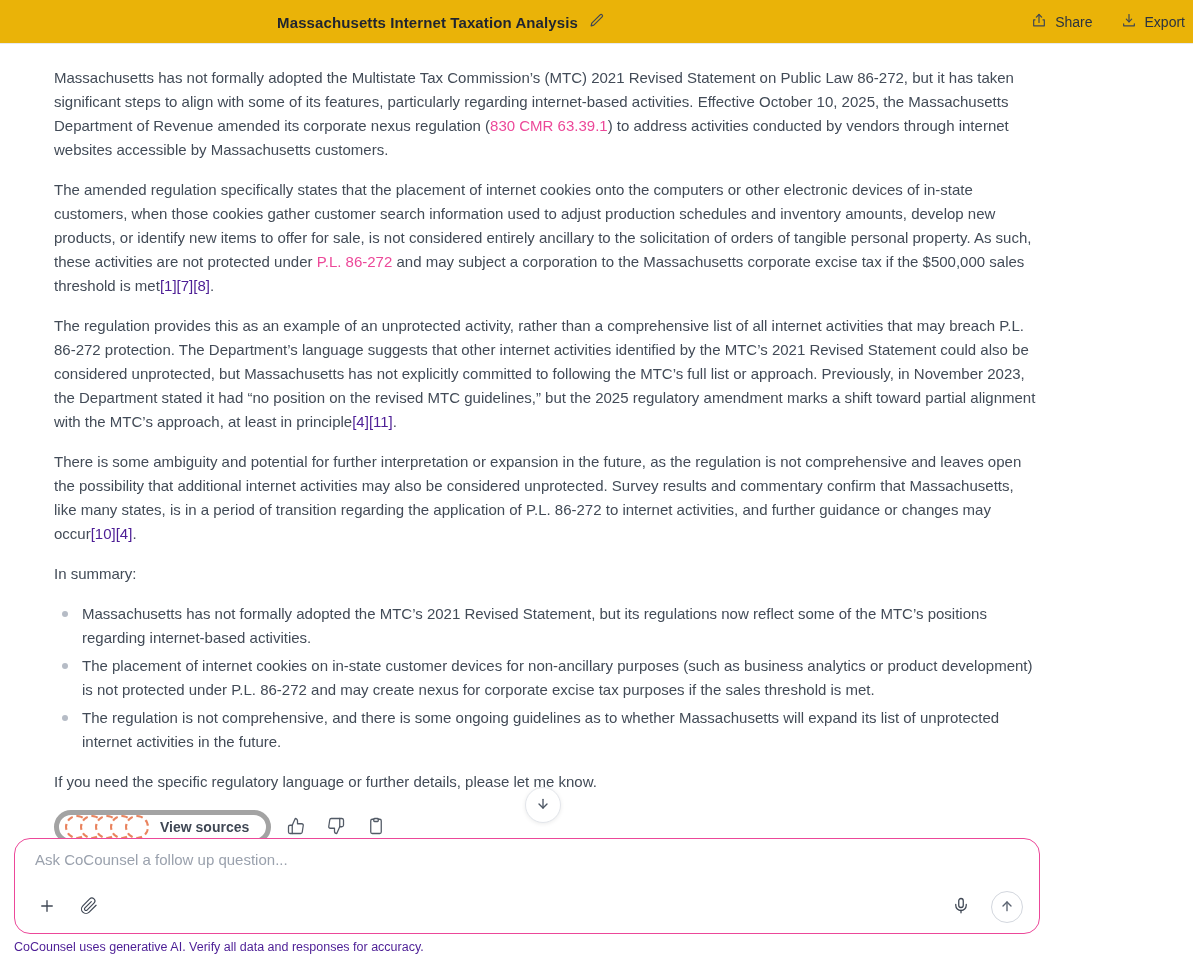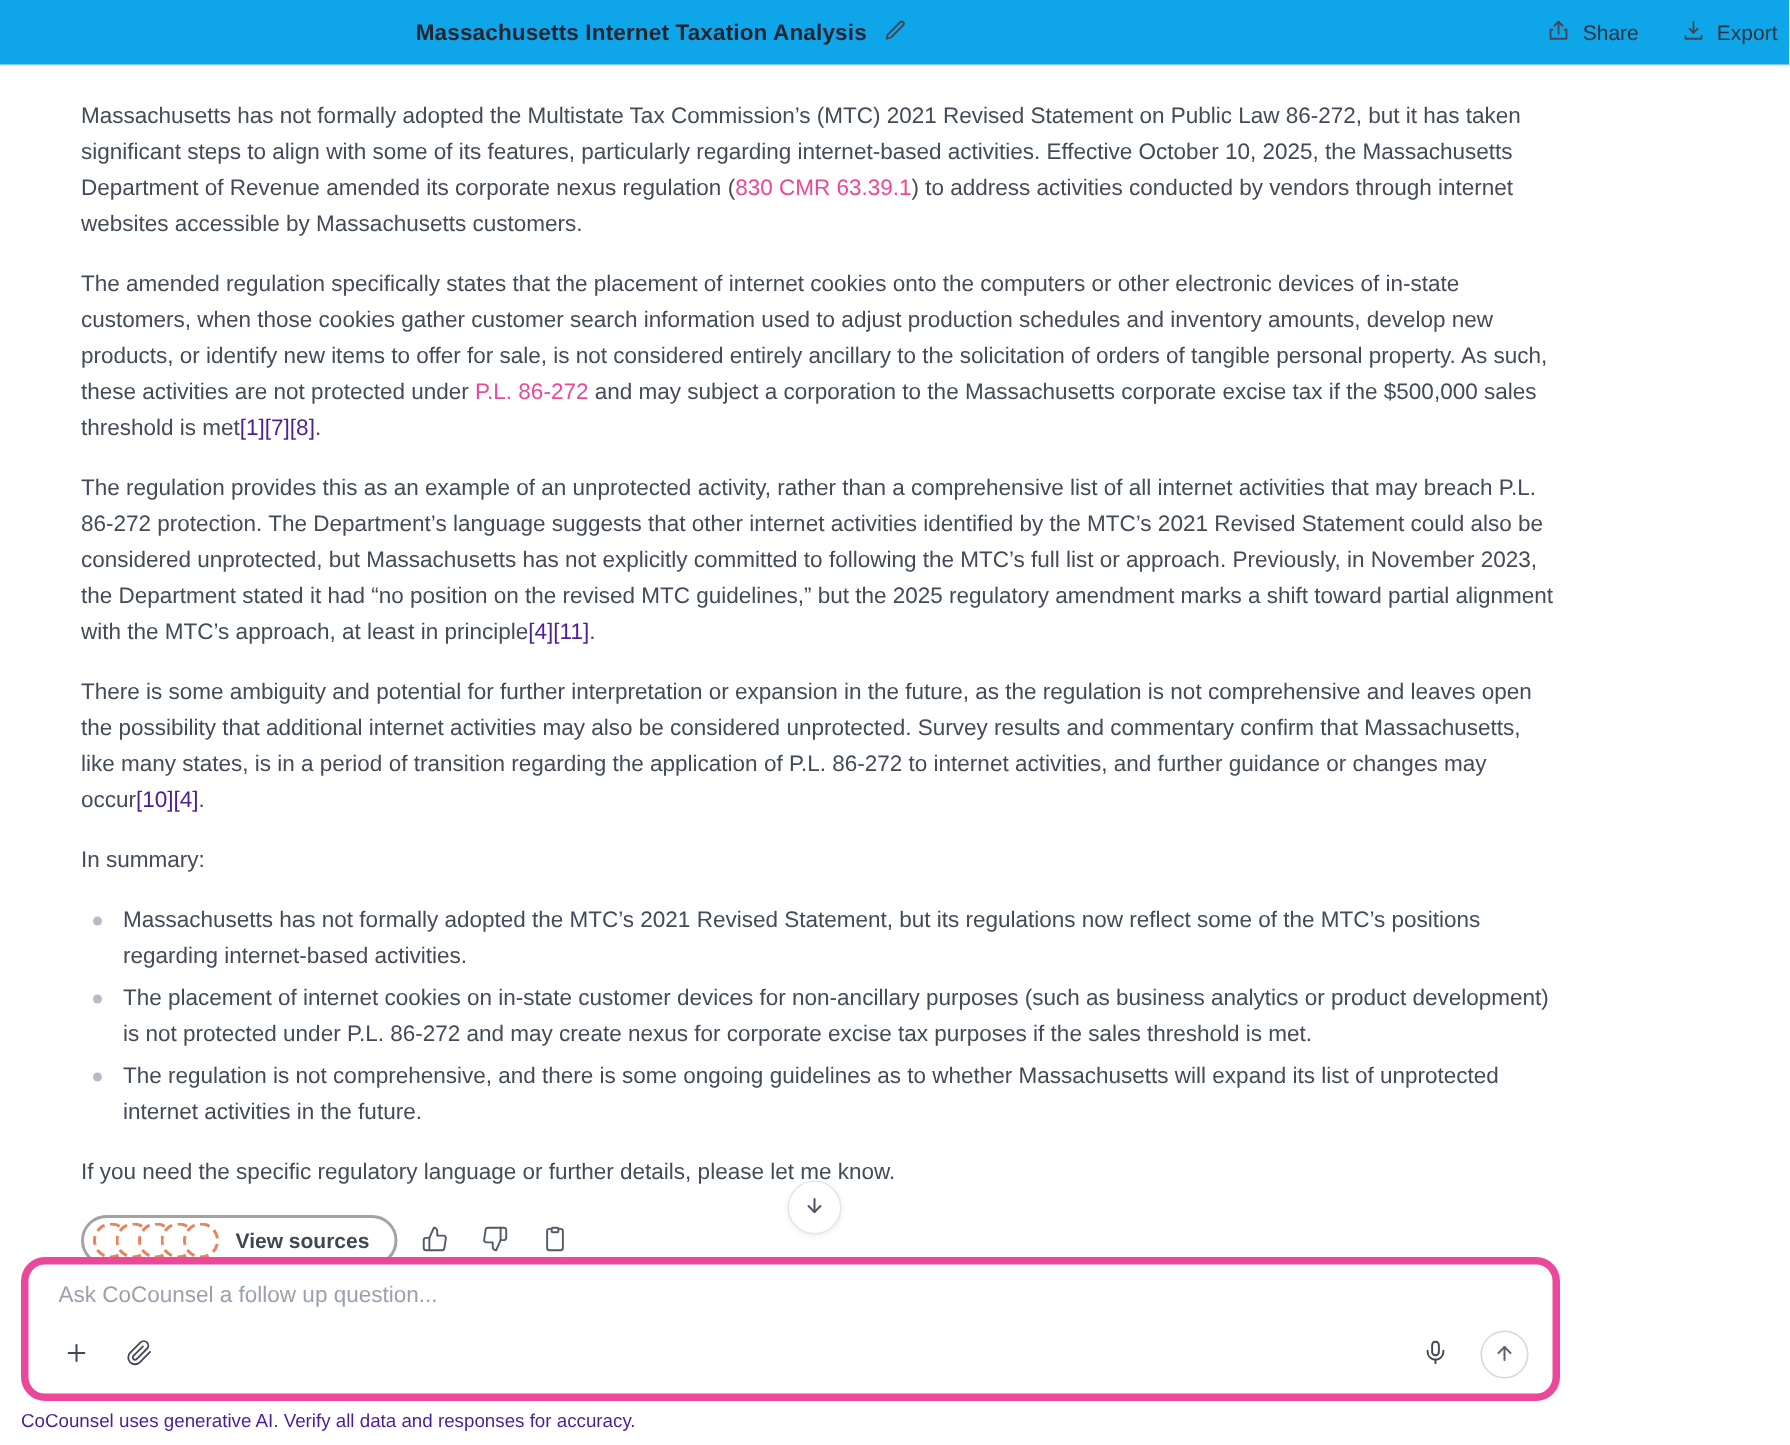"Massachusetts Internet Taxation Analysis" .header { background: #0ea5e9 -> #eab308 }
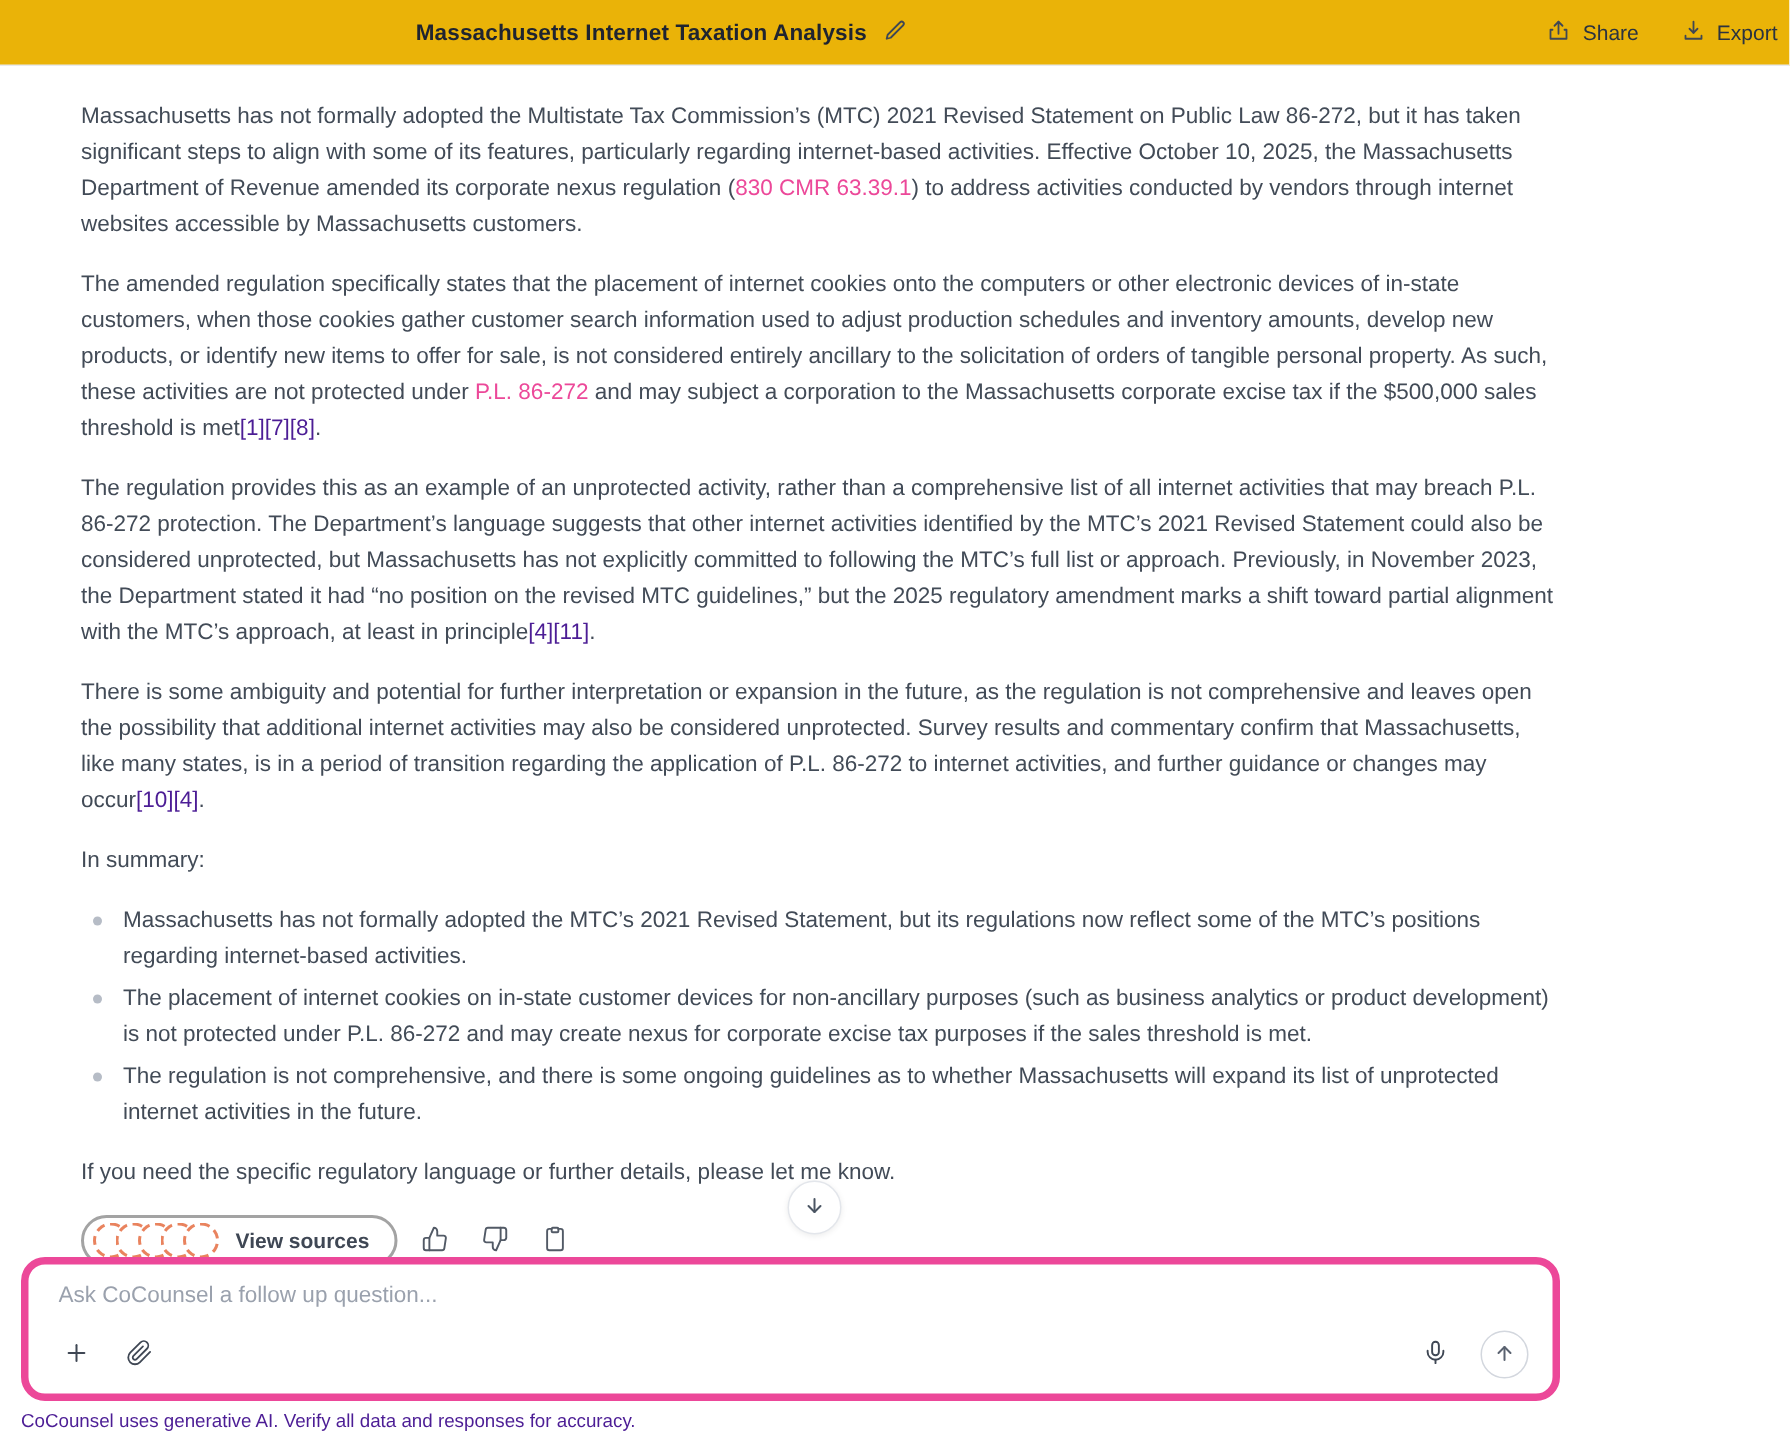"View sources" .view-sources-pill { border: 2px solid #a3a3a3 -> 5px solid #a3a3a3 }
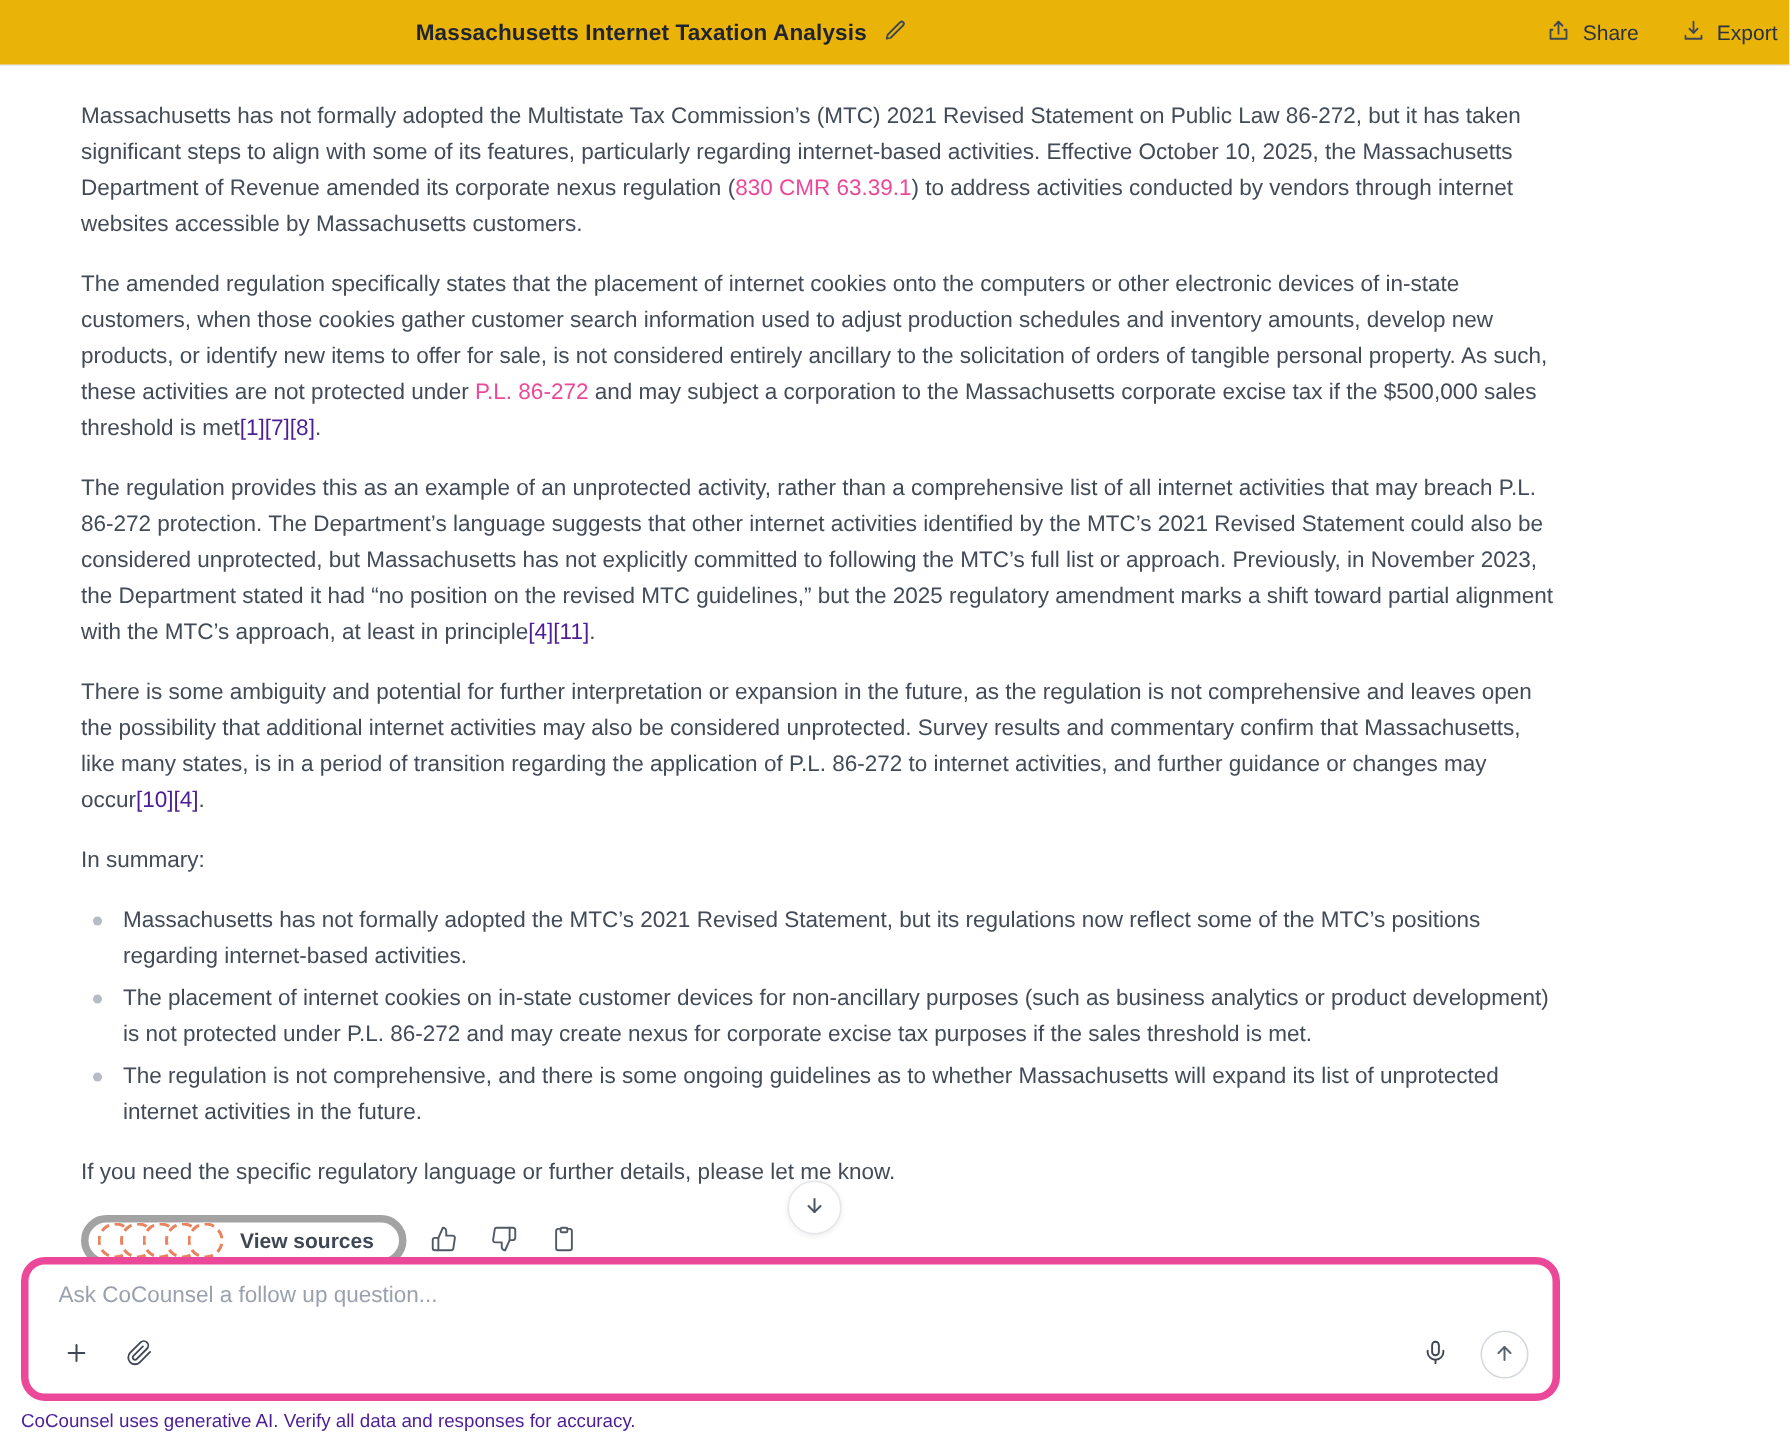"Ask CoCounsel a follow up" .composer { border: 5px solid #ec4899 -> 1px solid #ec4899 }
